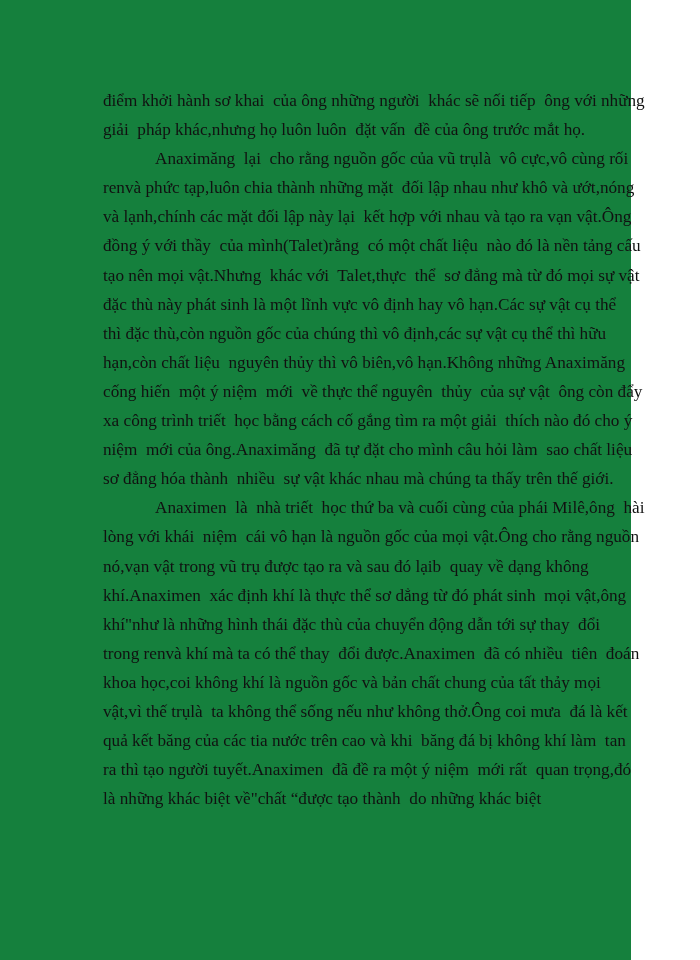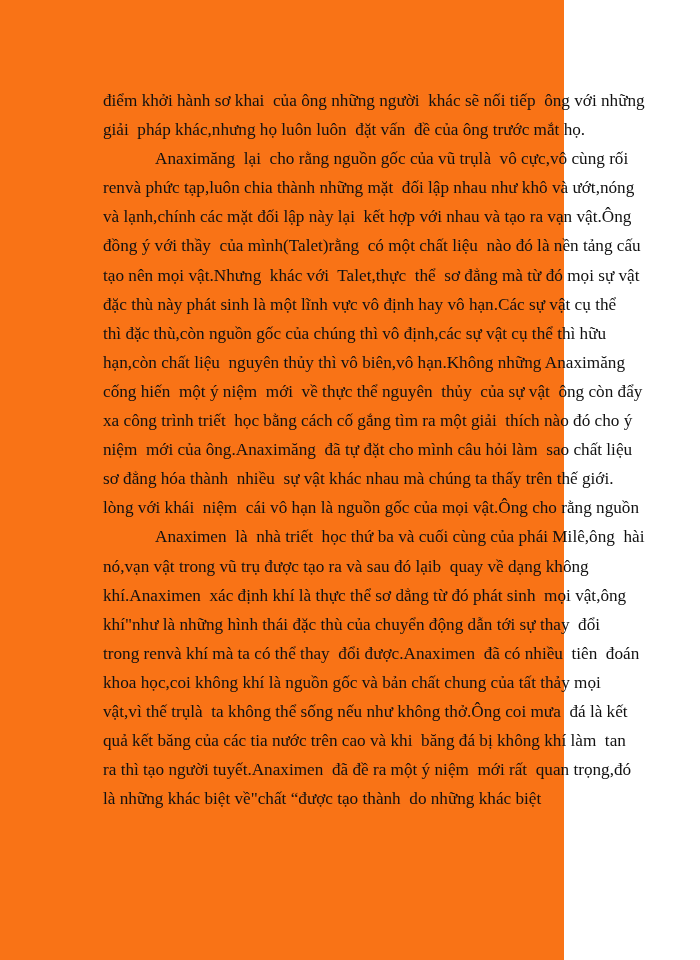"điểm khởi hành sơ khai" .page { background: #f97316 -> #15803d; width: 564px -> 631px }
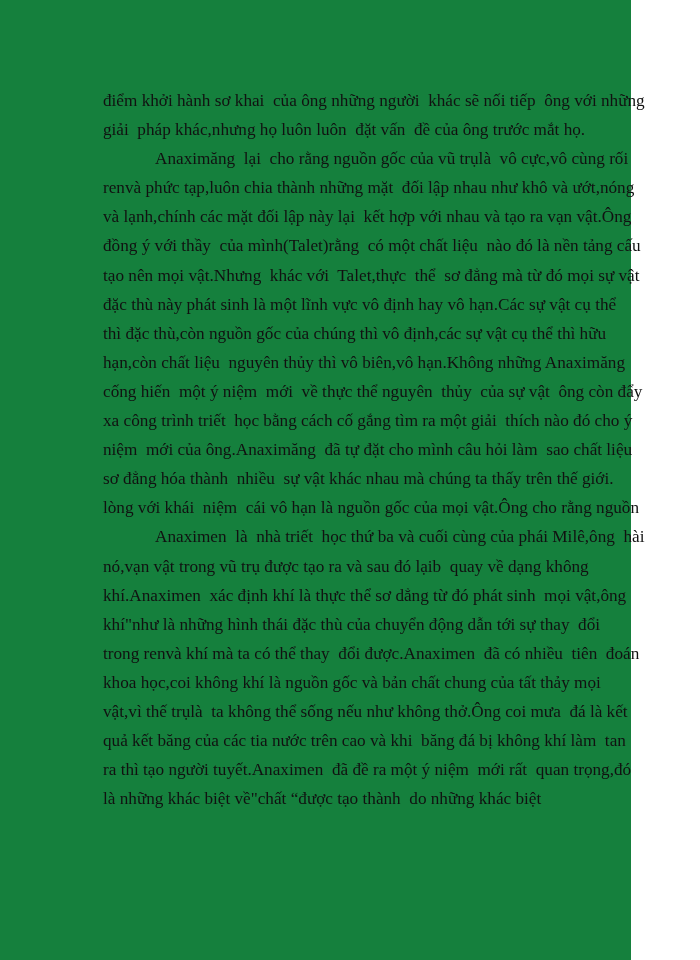"lòng với khái niệm cái" span.line { order: before "Anaximen là nhà triết học" -> after "Anaximen là nhà triết học" }
